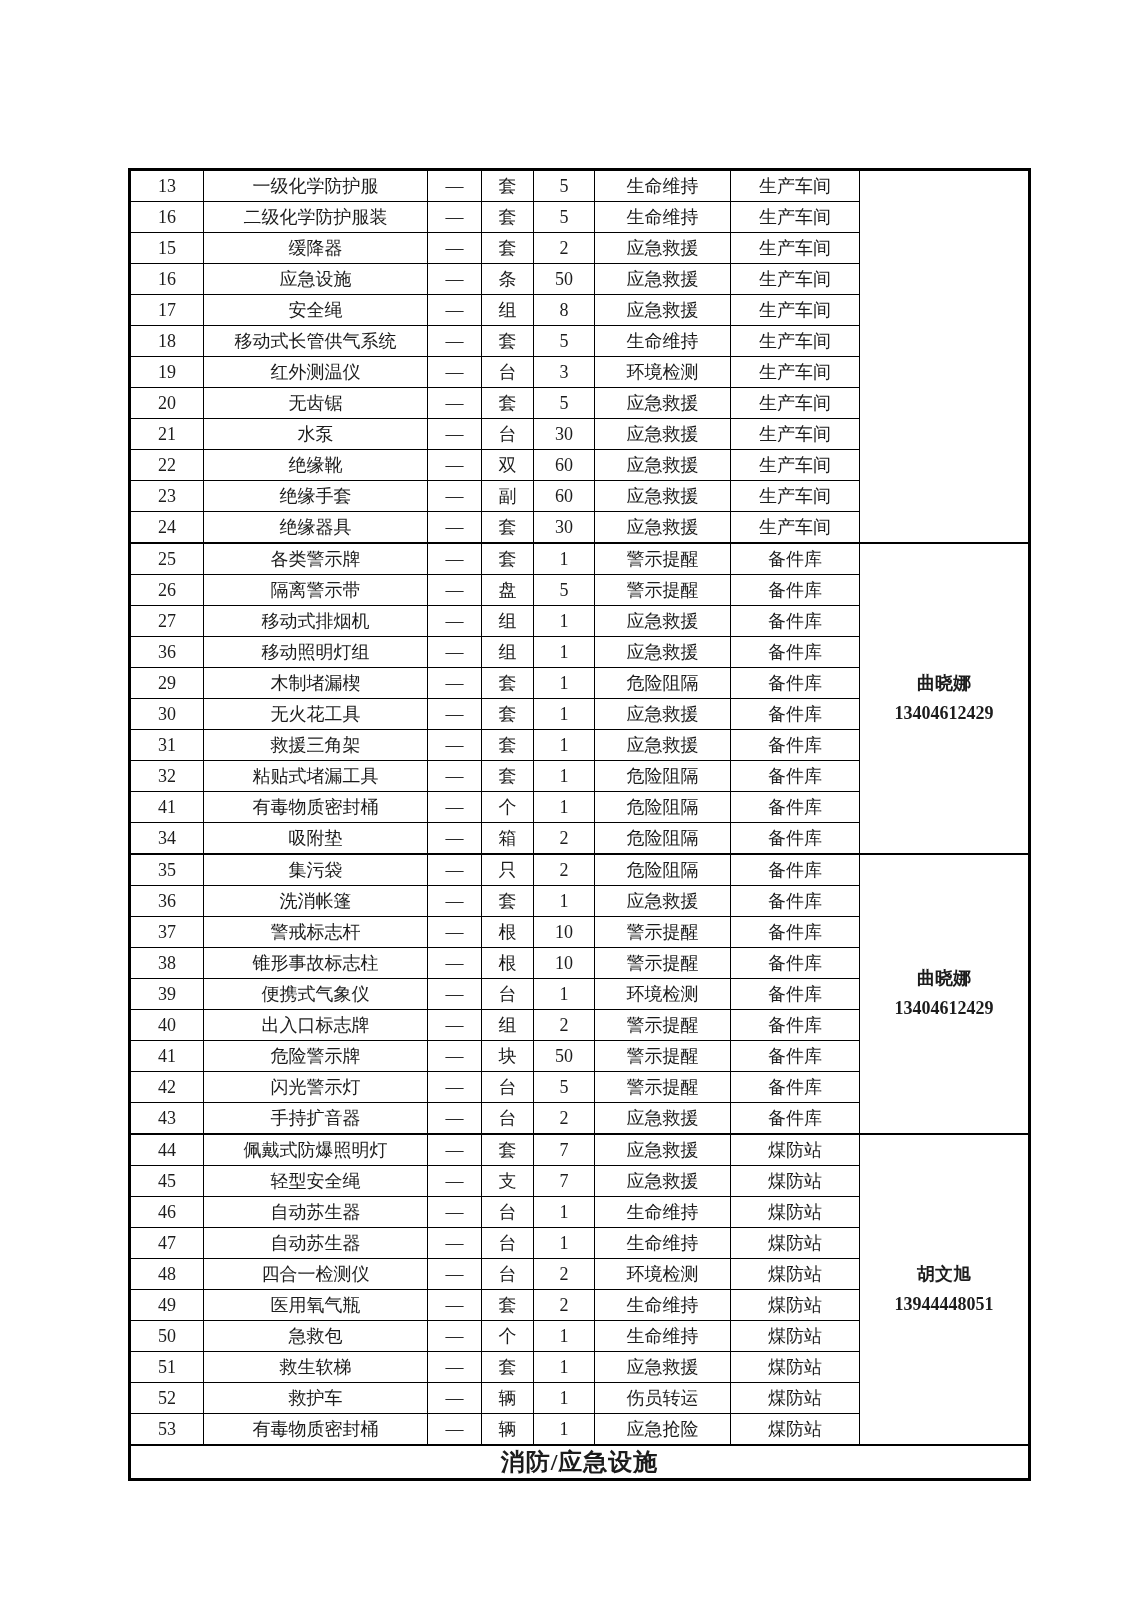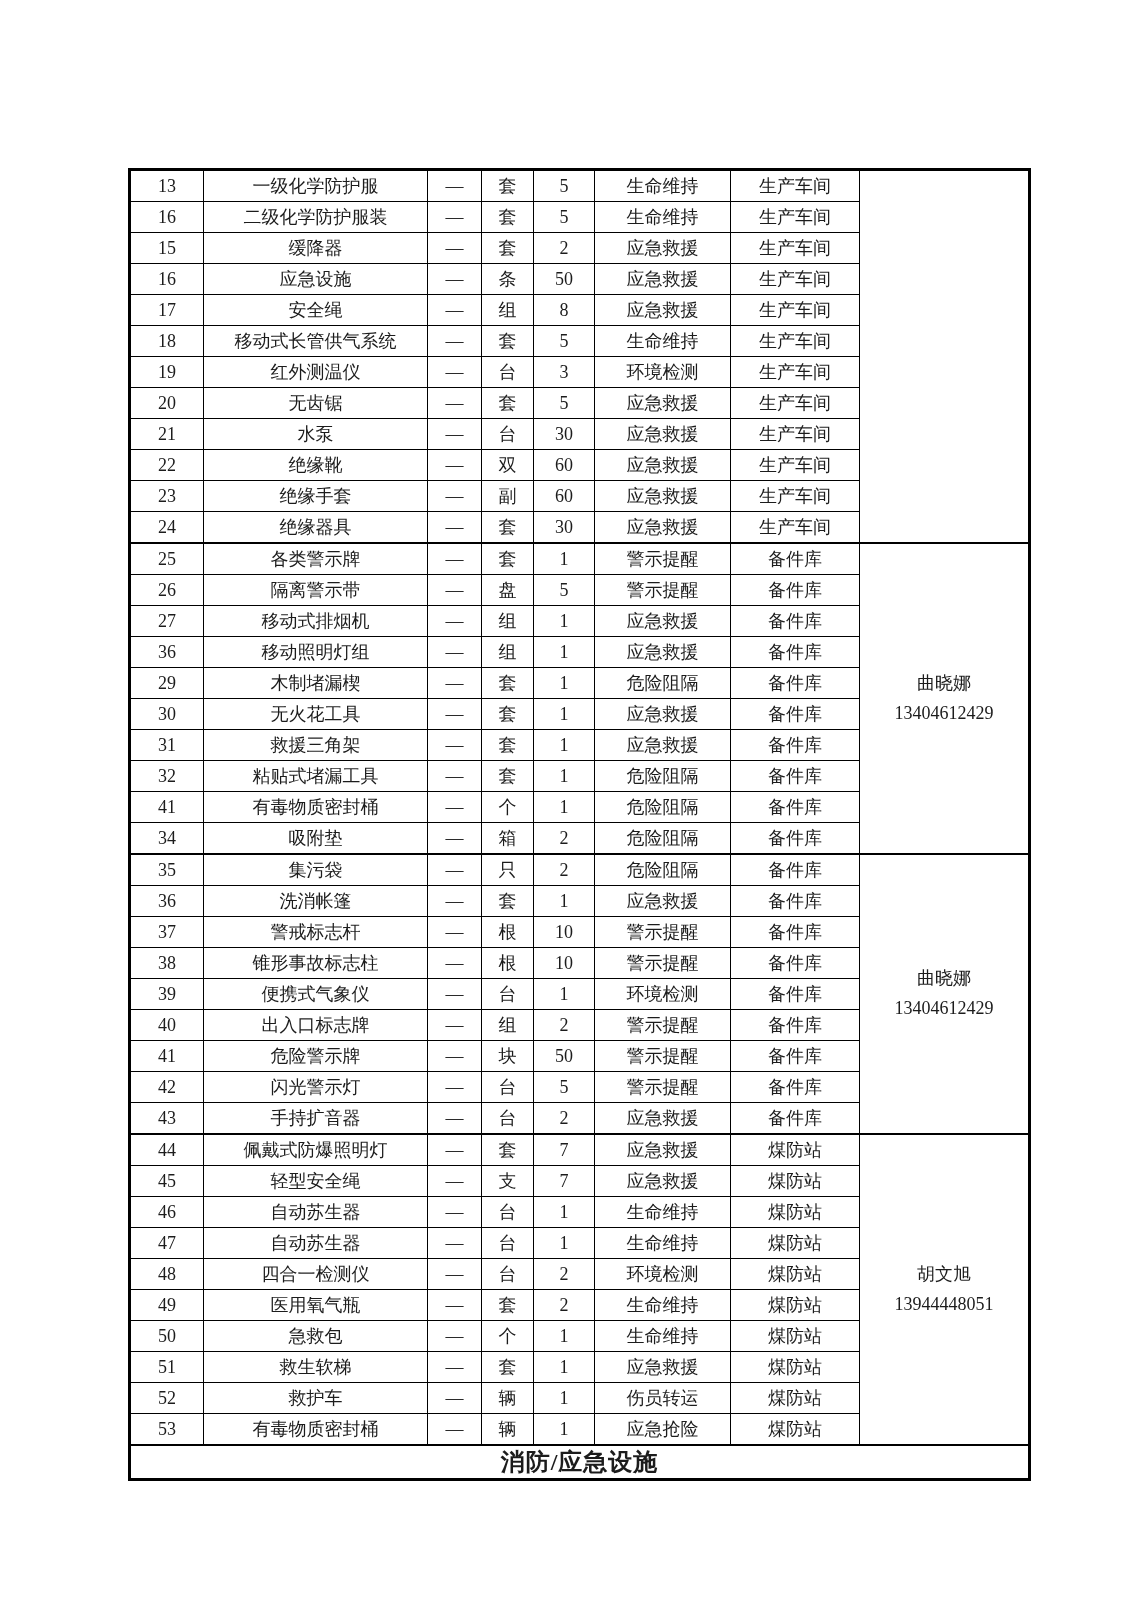"曲晓娜" td.contact-cell { font-weight: none -> bold }
